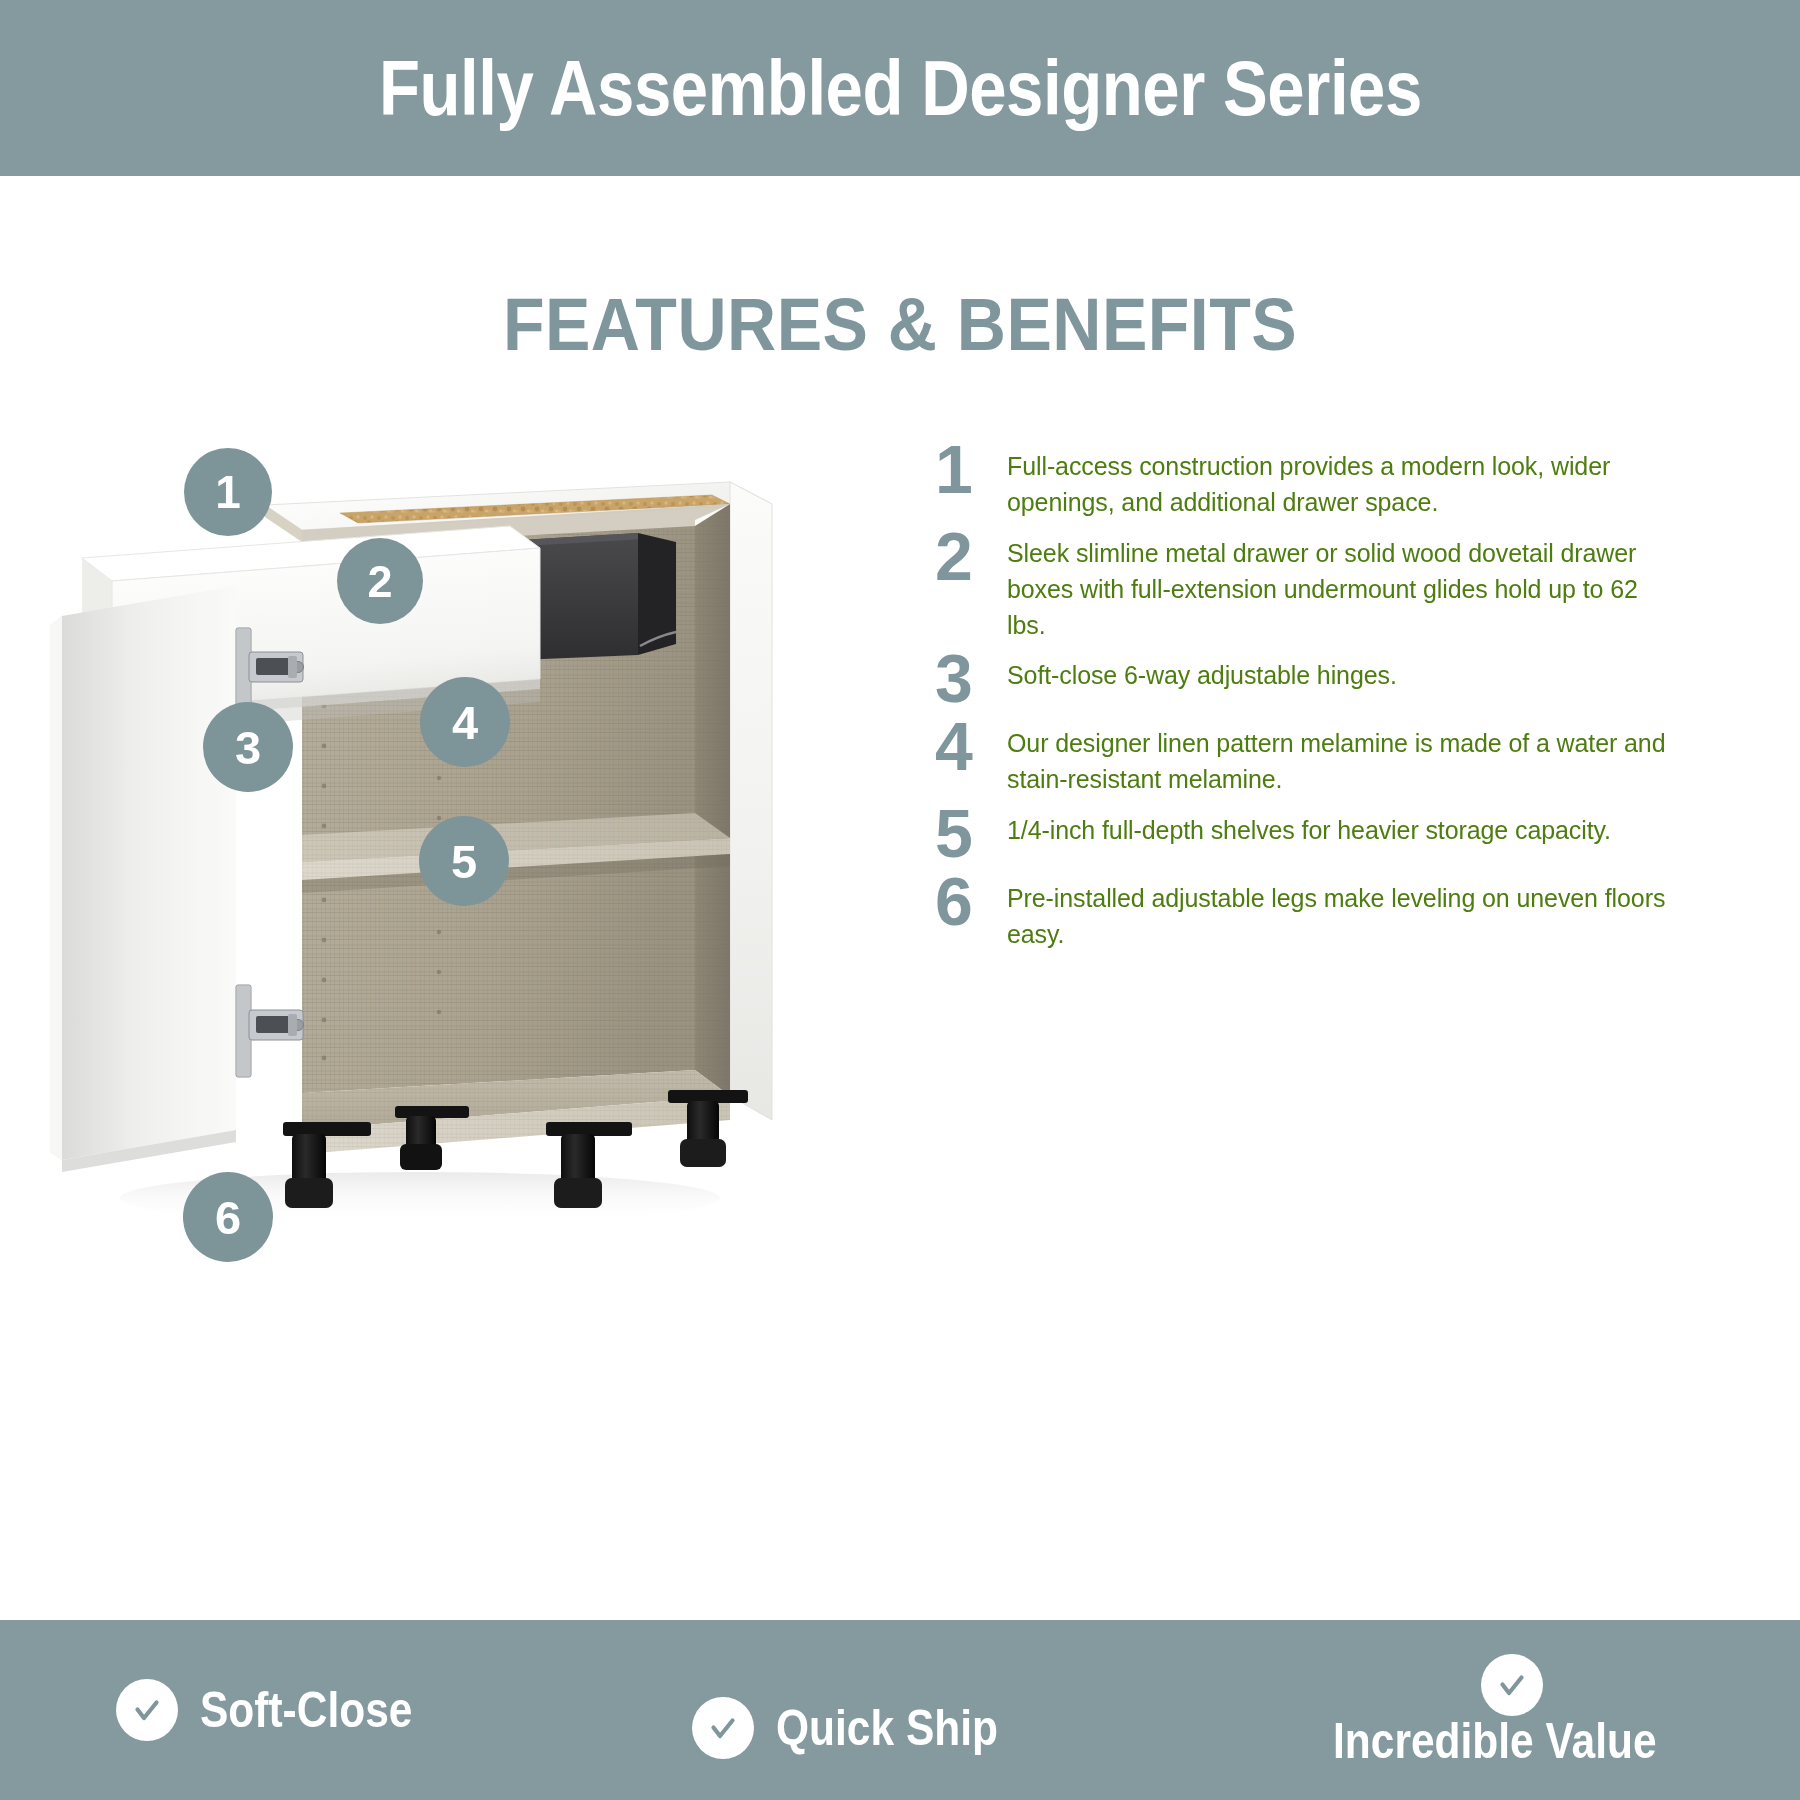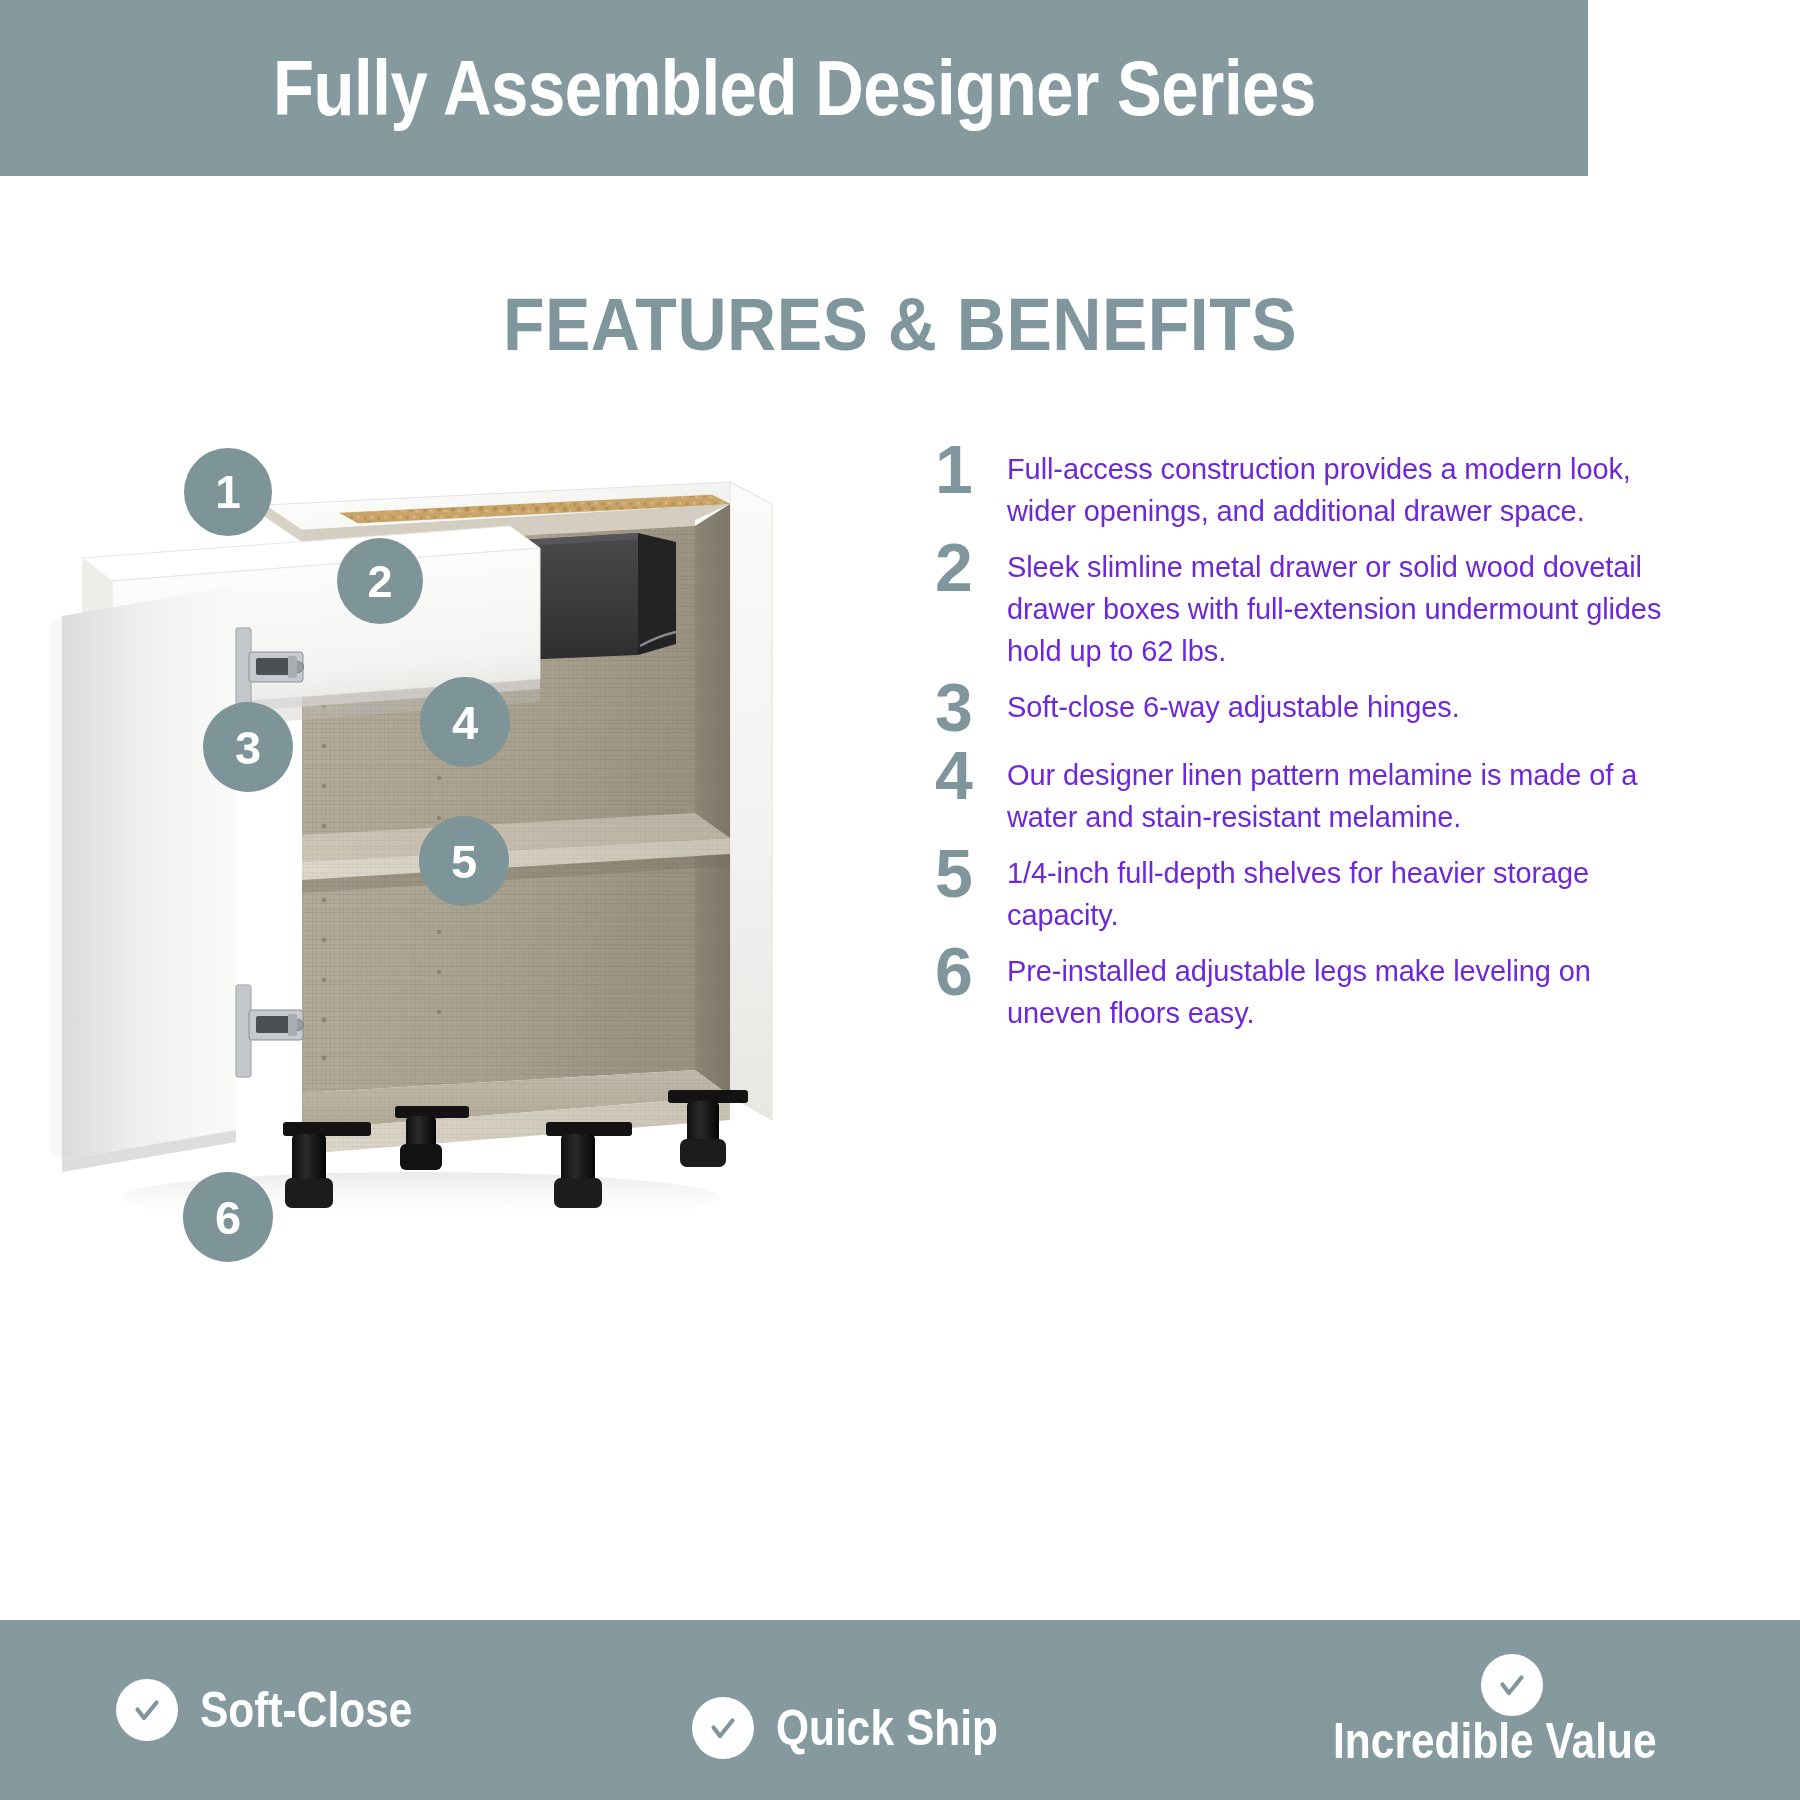"Fully Assembled Designer Series" .header-bar { width: 1588px -> 1800px }
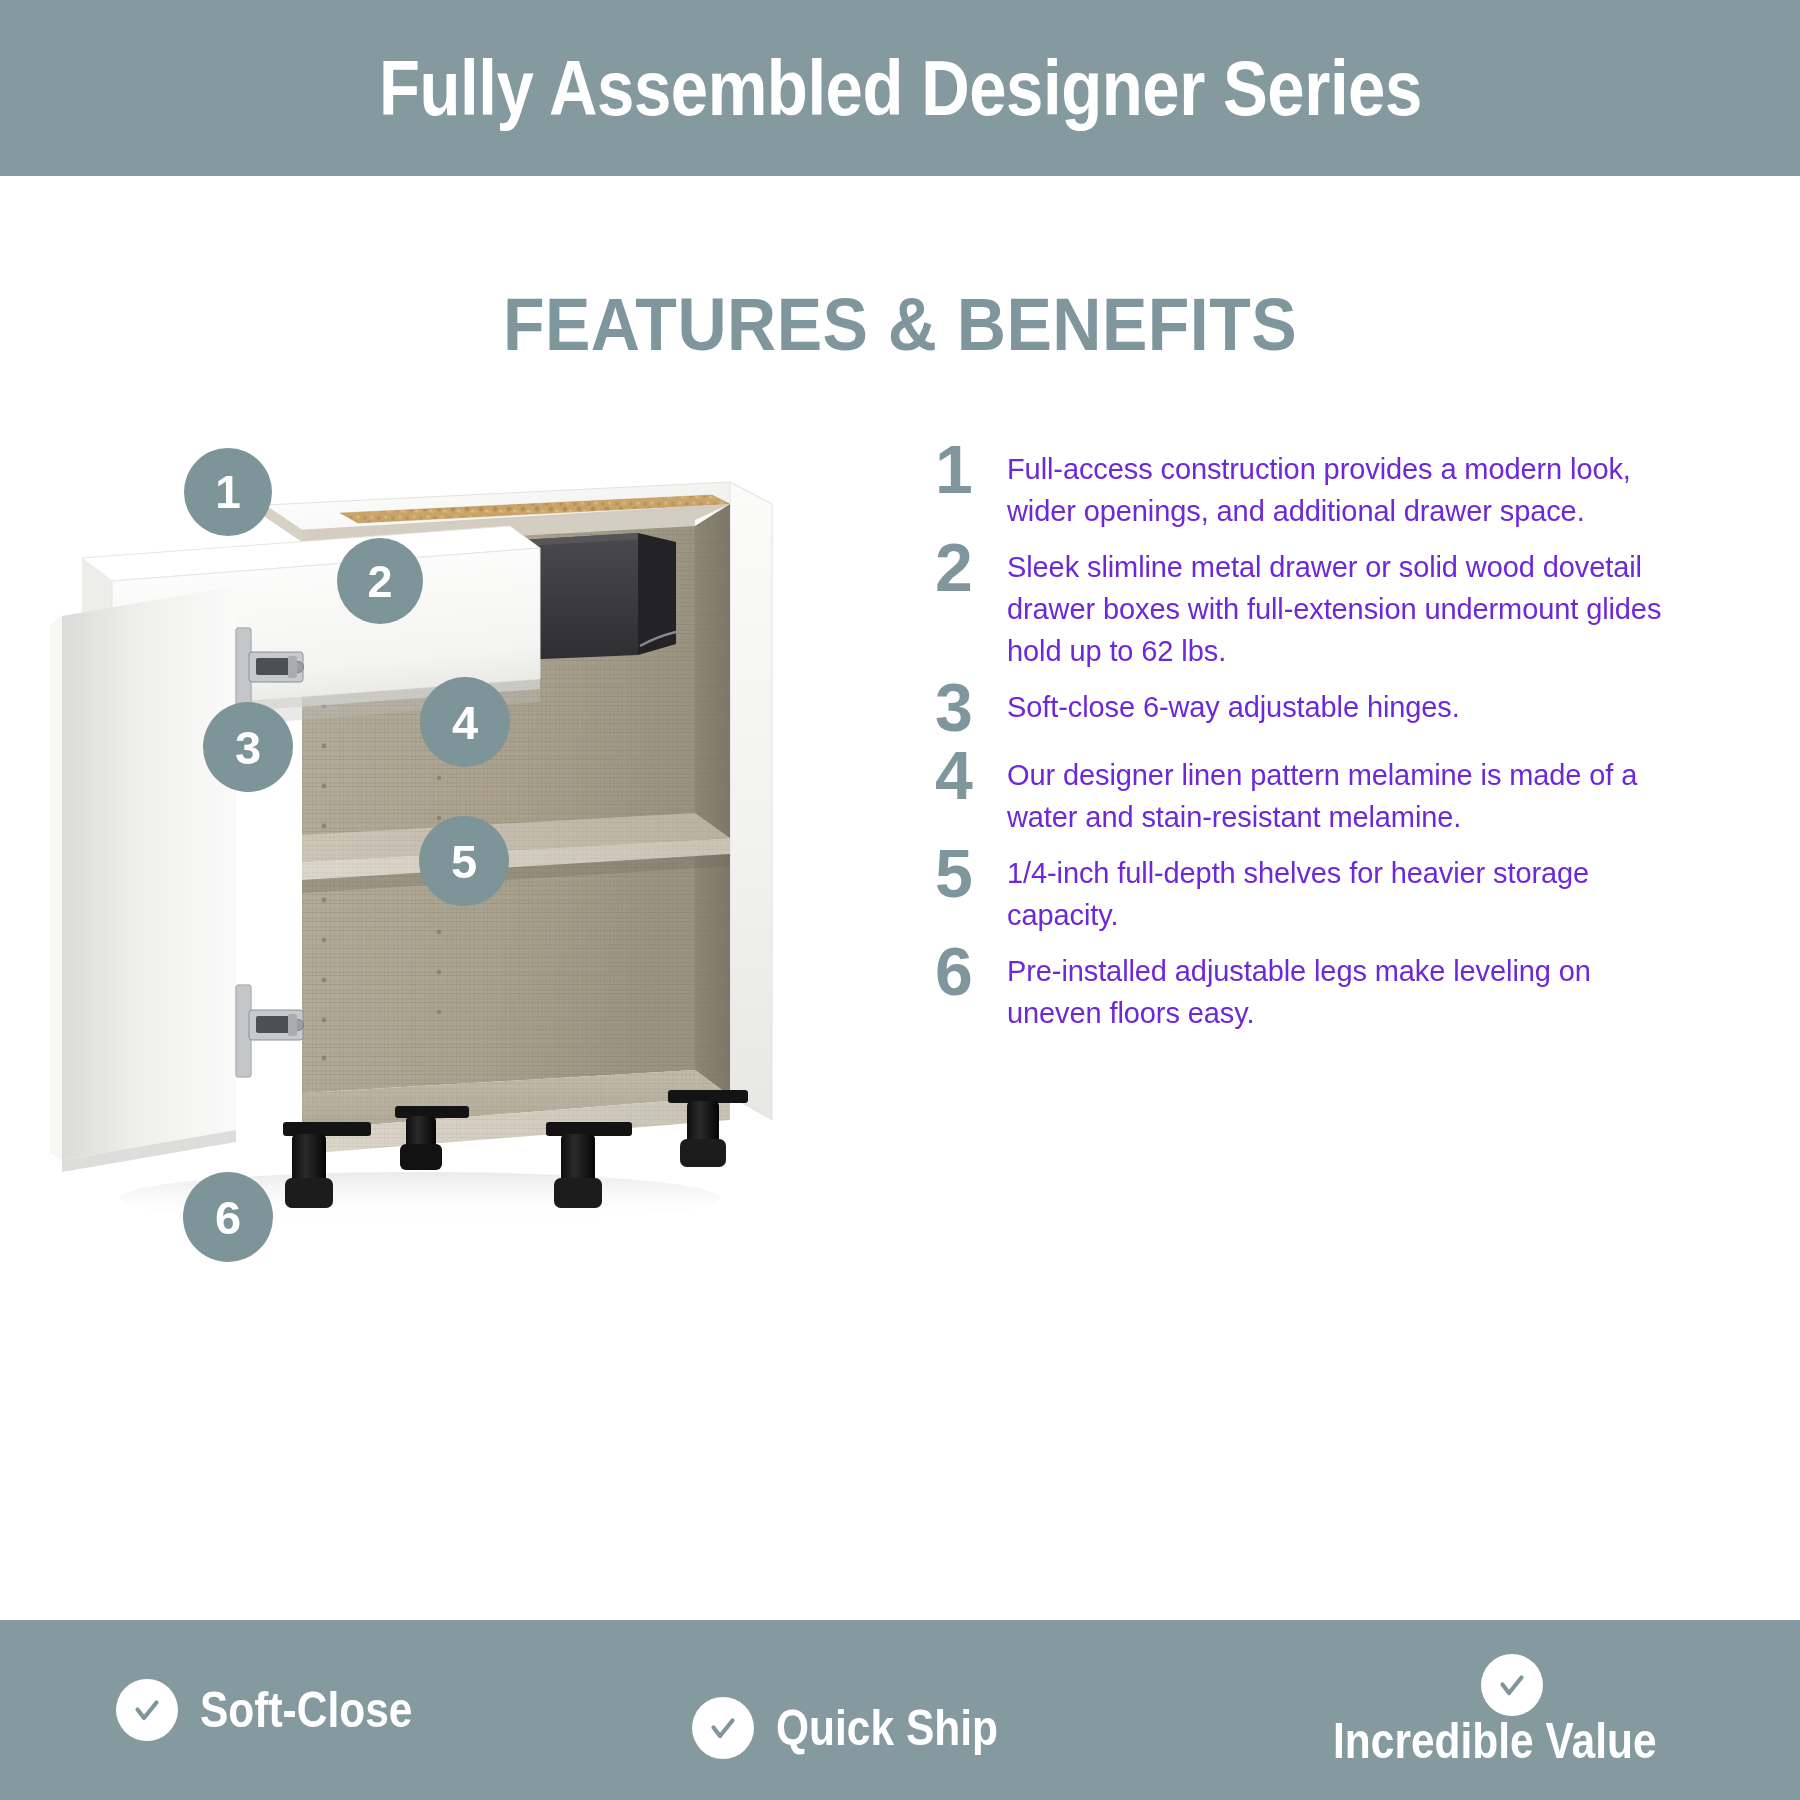"Full-access construction provides a" .feat-text { color: #6d28d9 -> #4d7c0f; font-size: 29px -> 25px }
